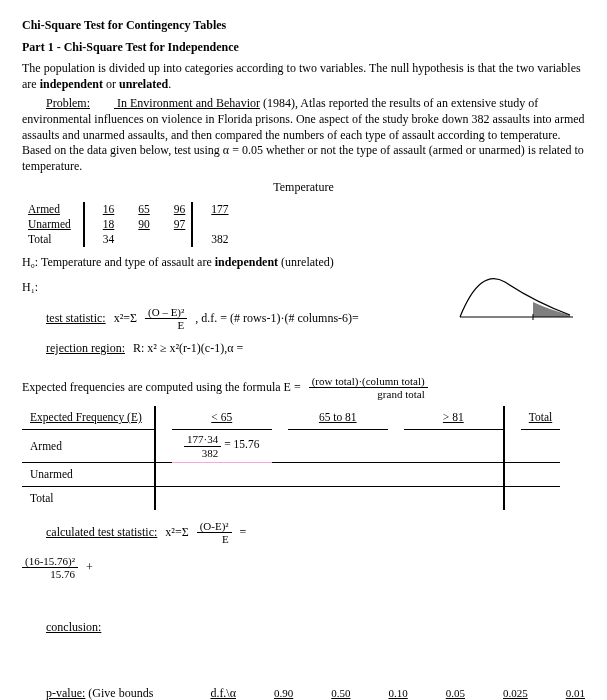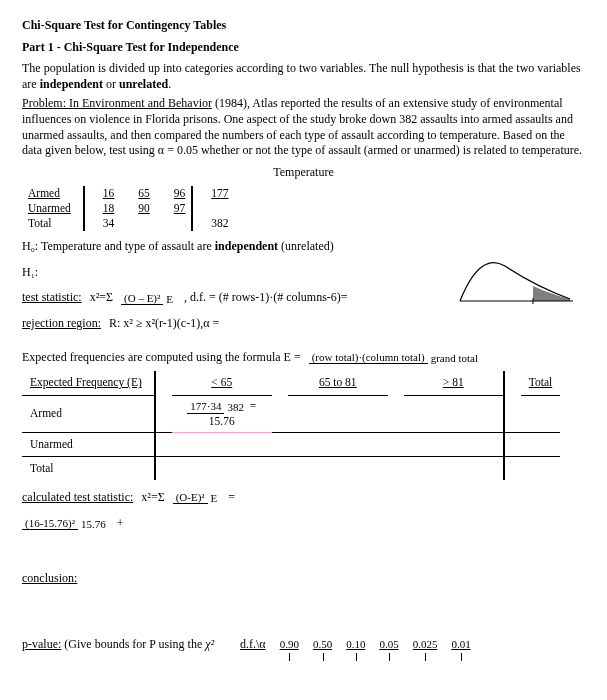"Problem:" .underline { margin-left: none -> 24px }
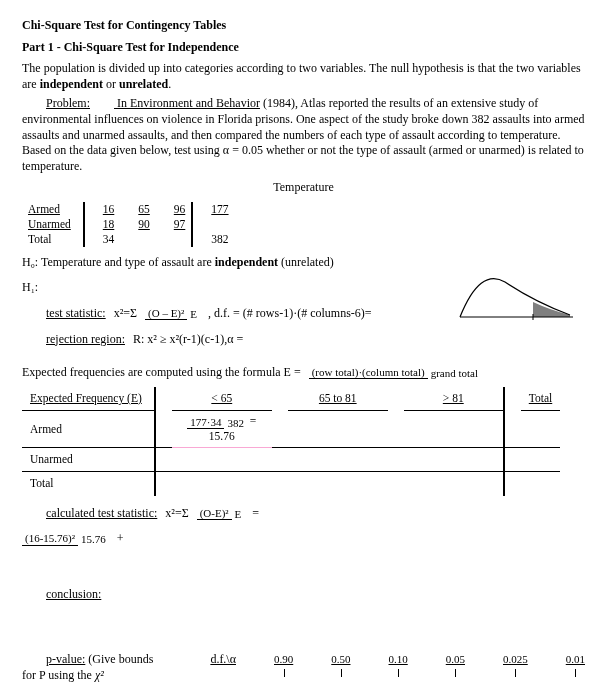"(O – E)²" .frac { flex-direction: row -> column }
